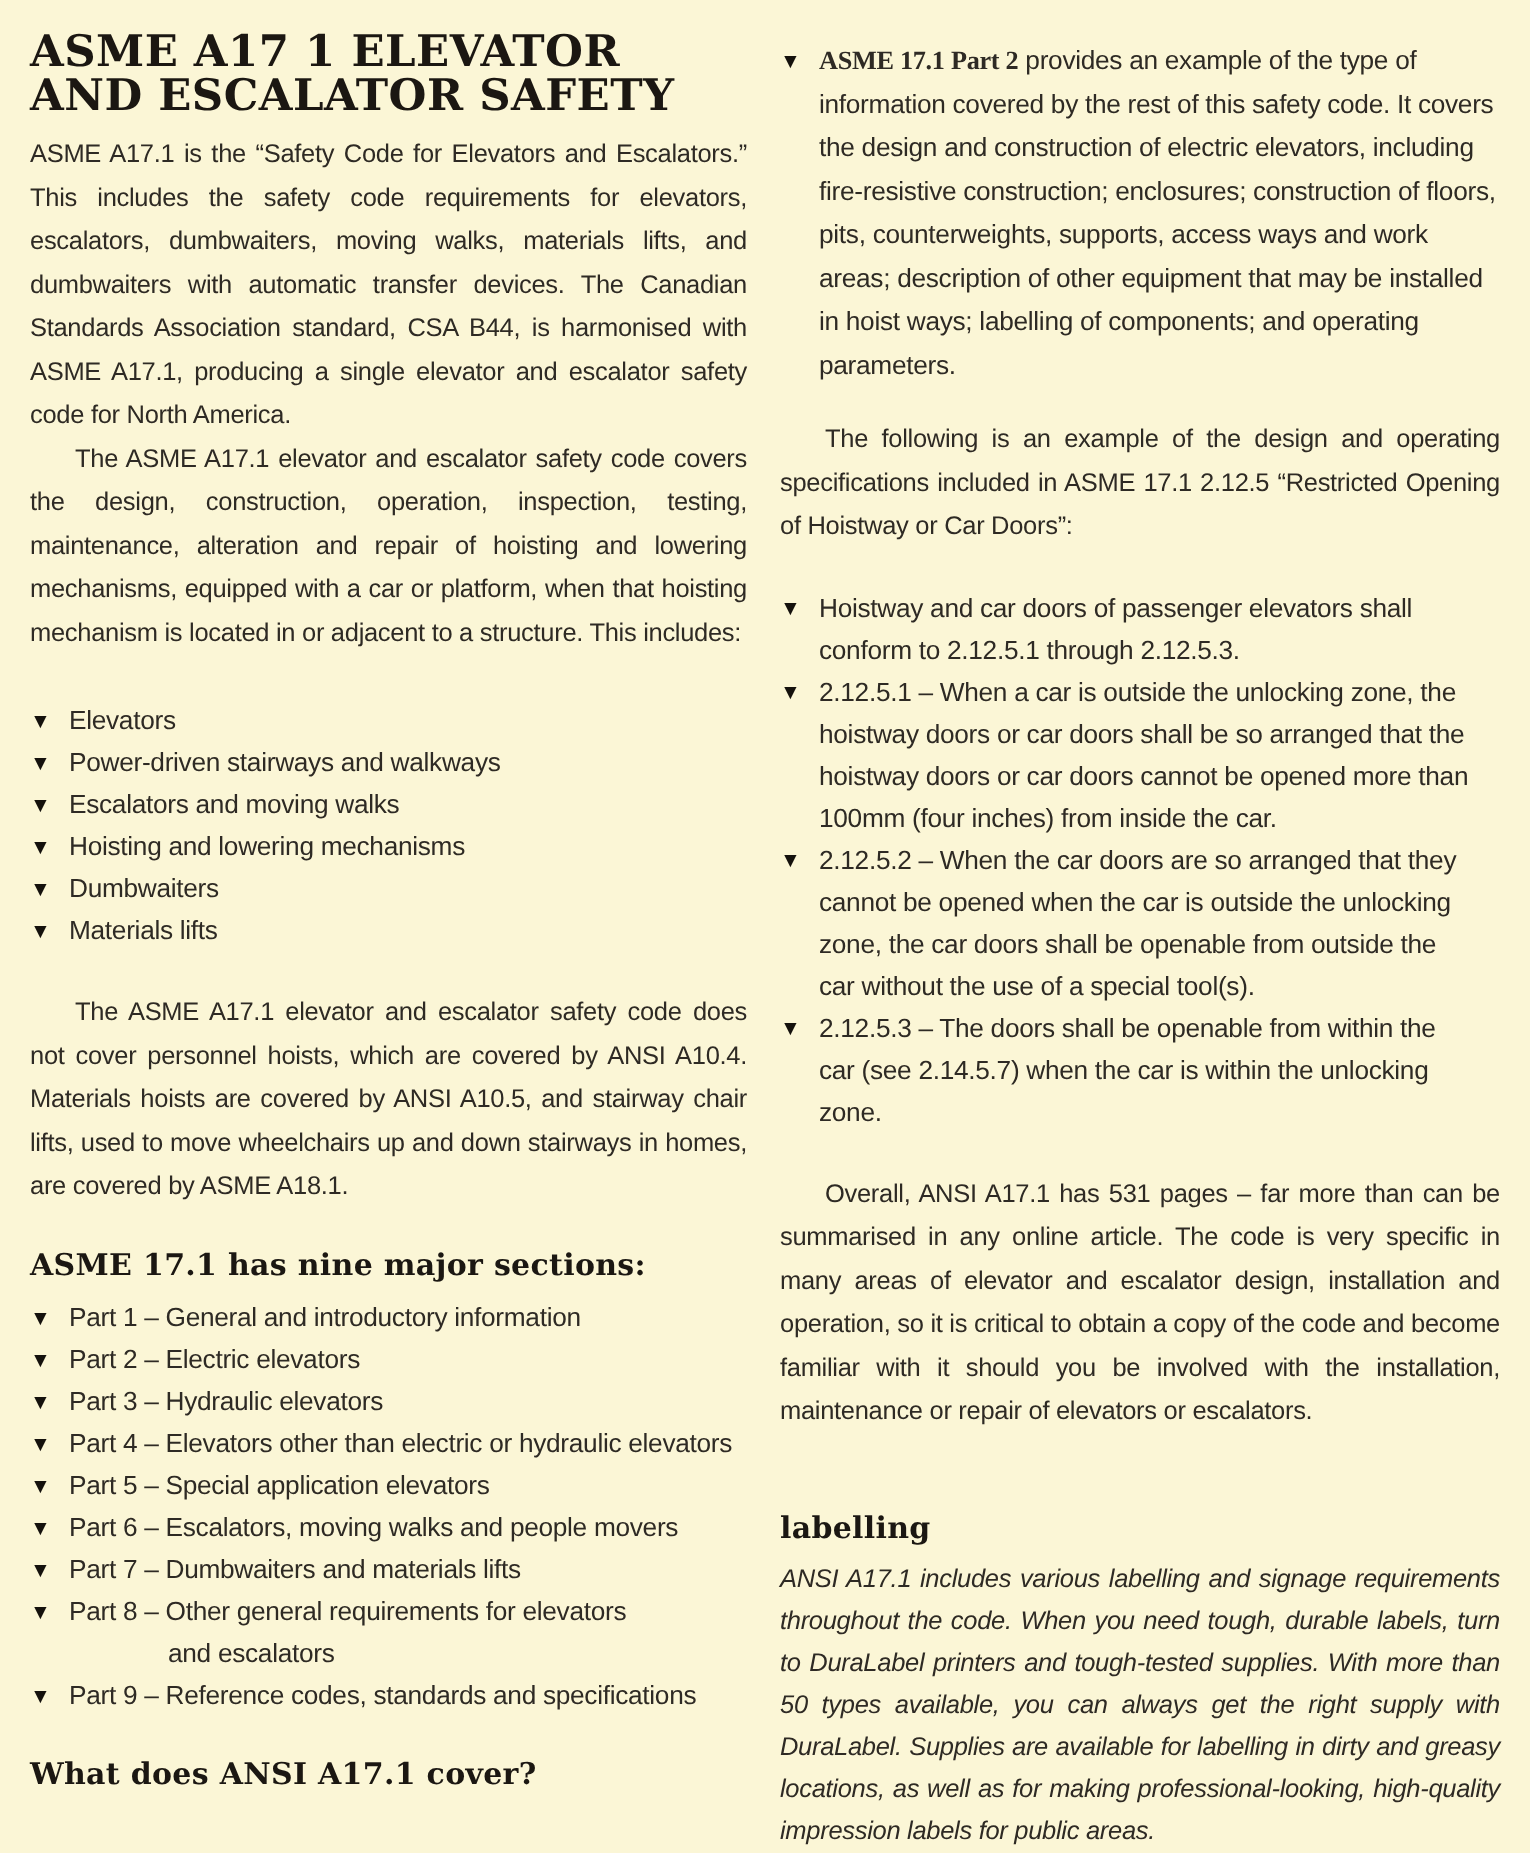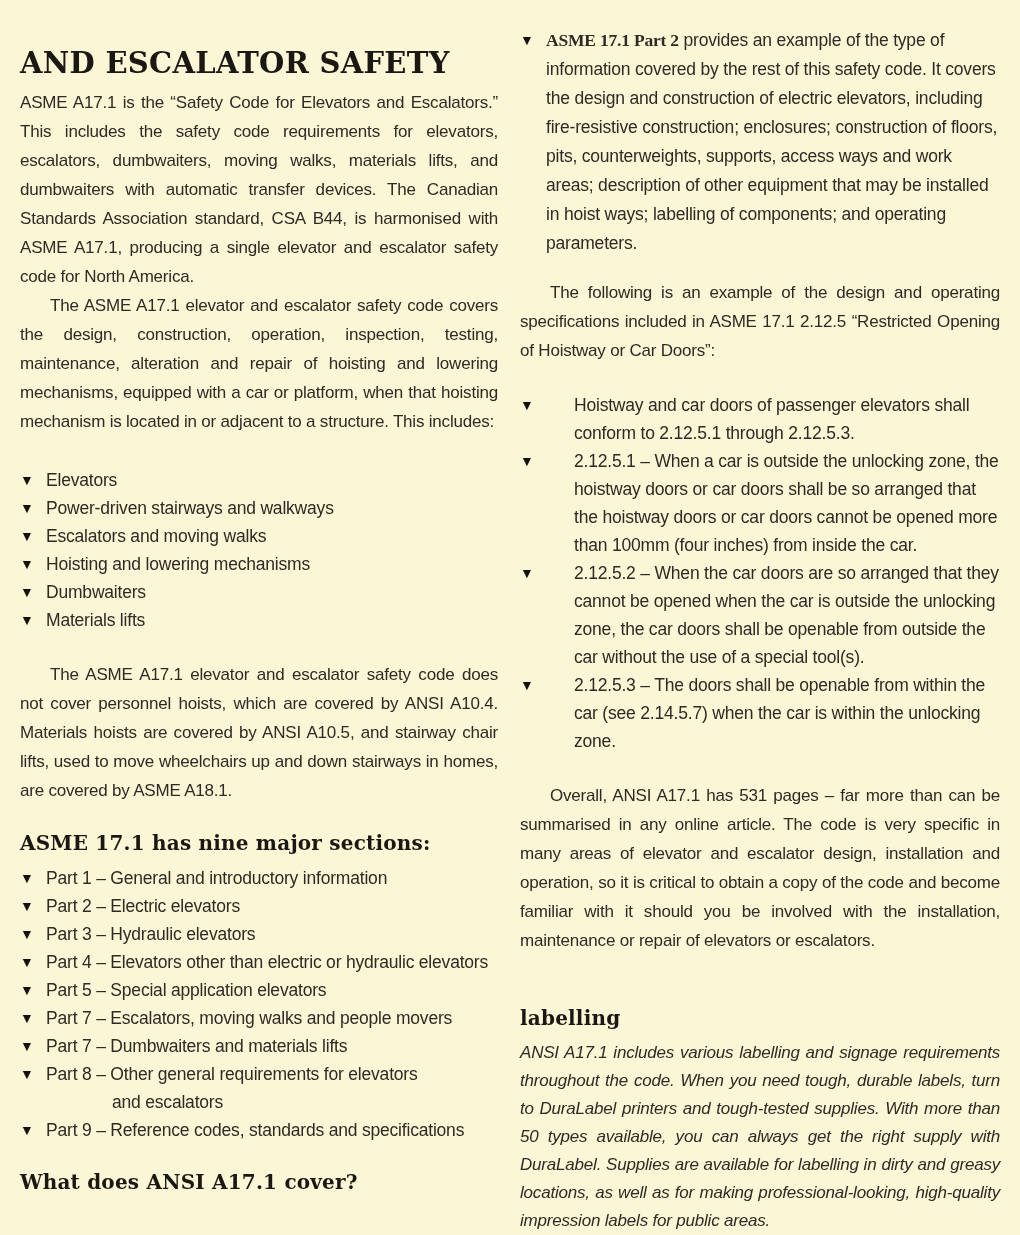"ASME A17 1 ELEVATOR" span { html: none -> <span>ASME A17 1 ELEVATOR</span> }
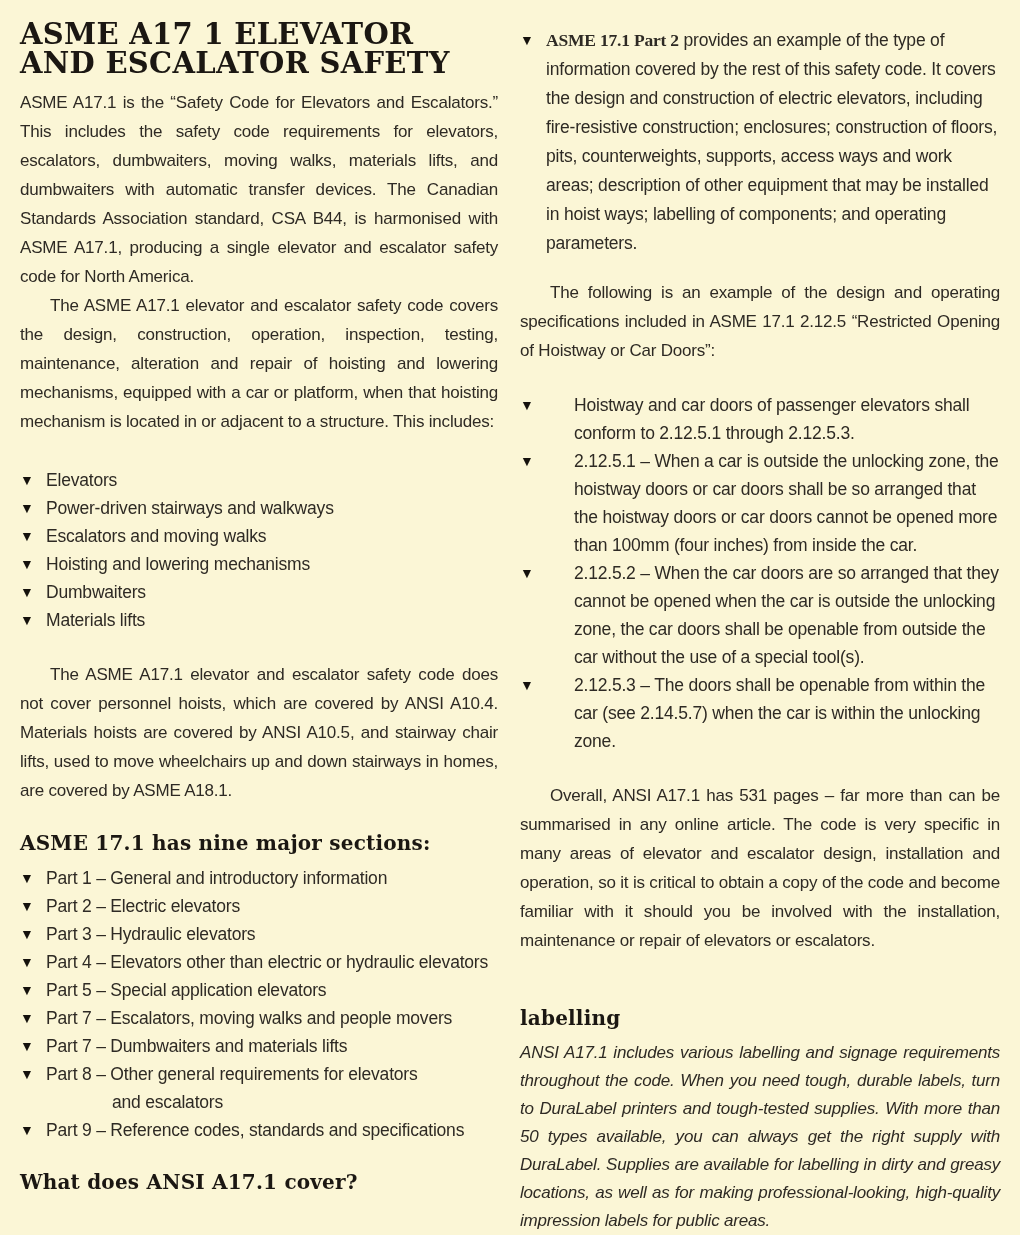"Hoistway and car doors of" .narrow-435 .content { margin-left: 28px -> none }
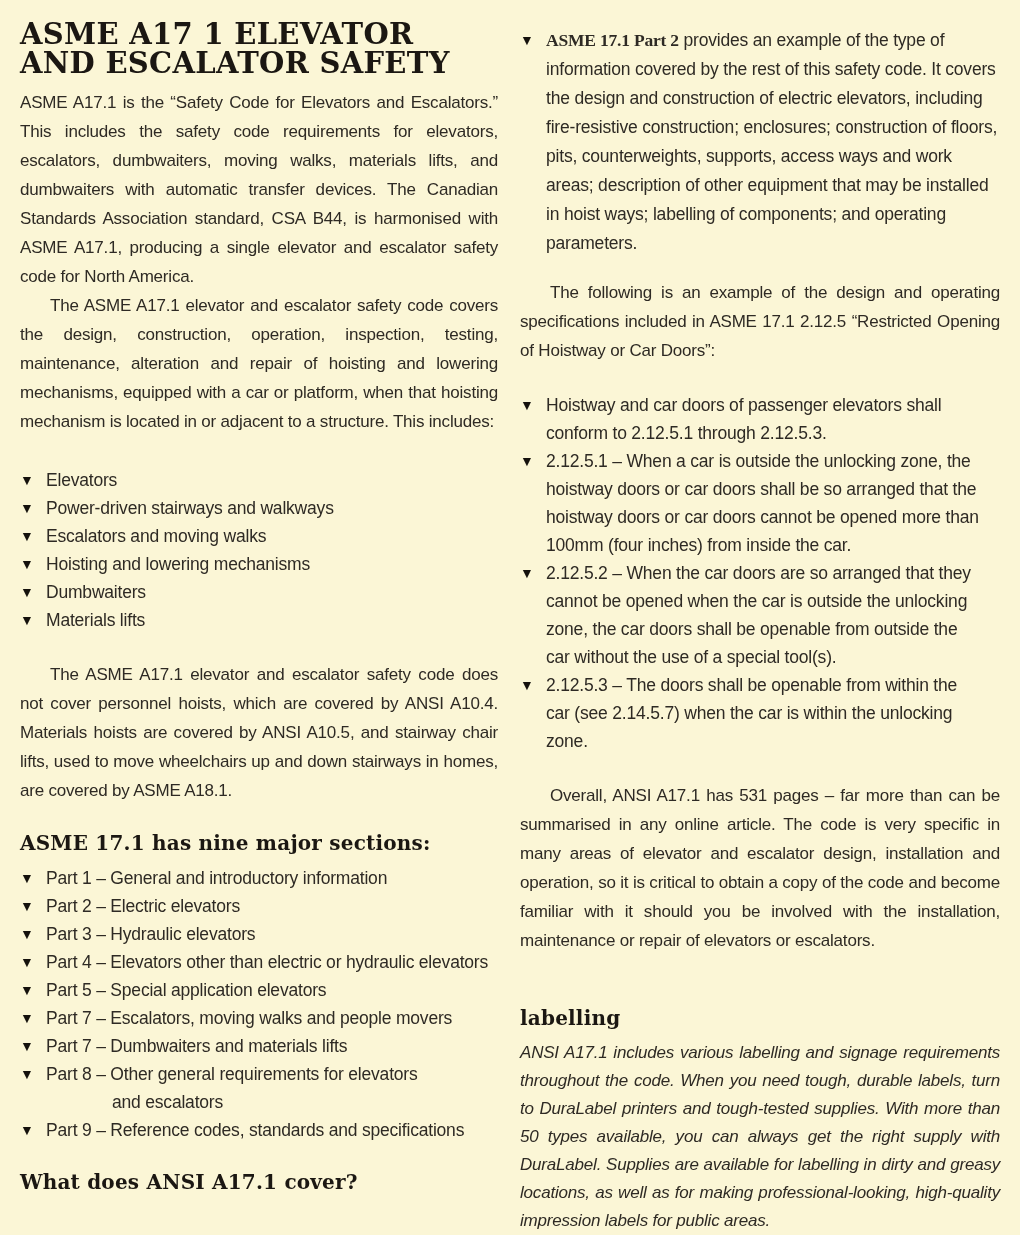"Part 7 – Escalators, moving" div.content { text: 7 -> 6 }
